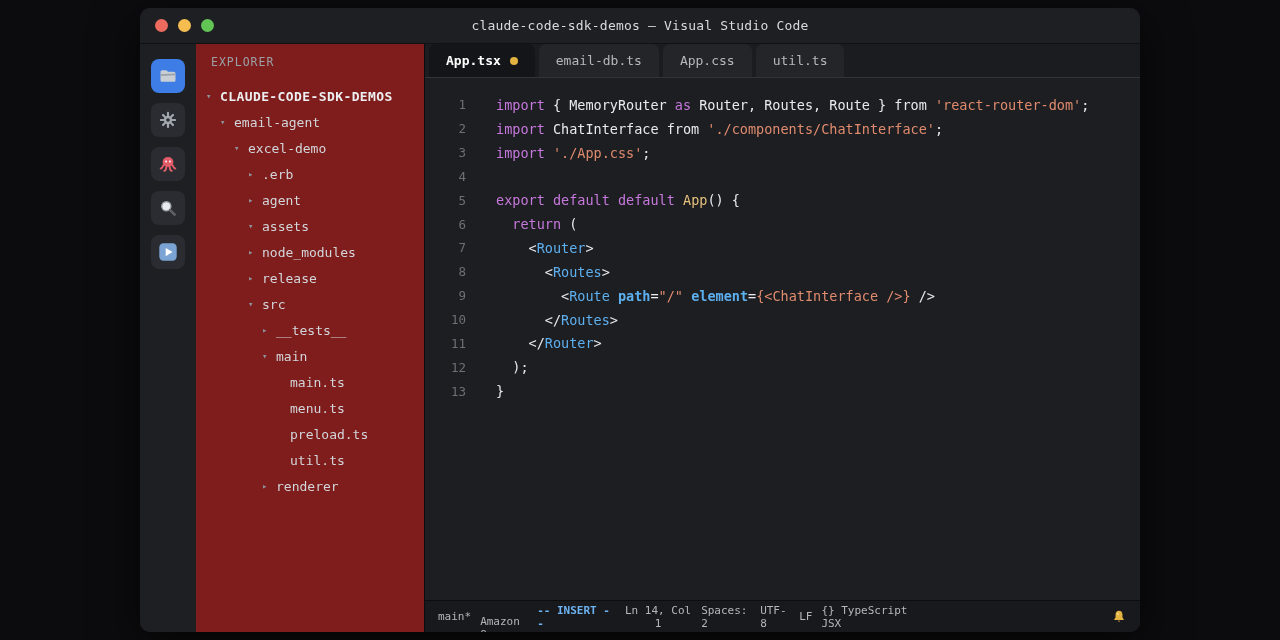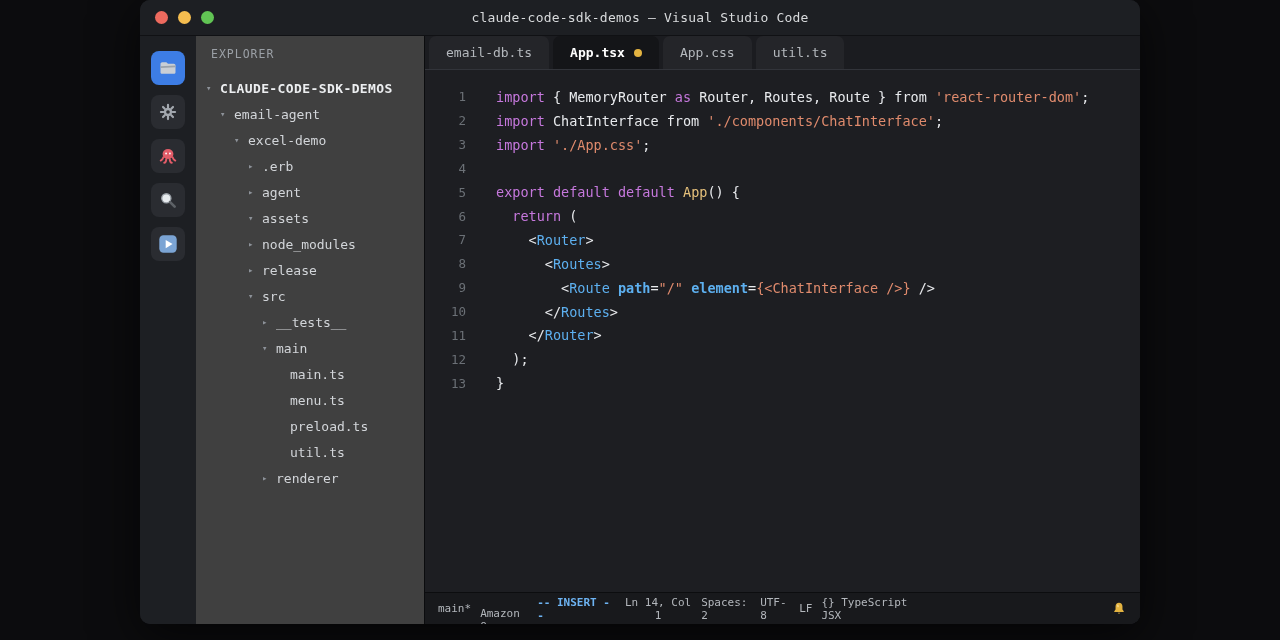"claude-code-sdk-demos — Visual Studio" .window { top: 0 -> 8px }
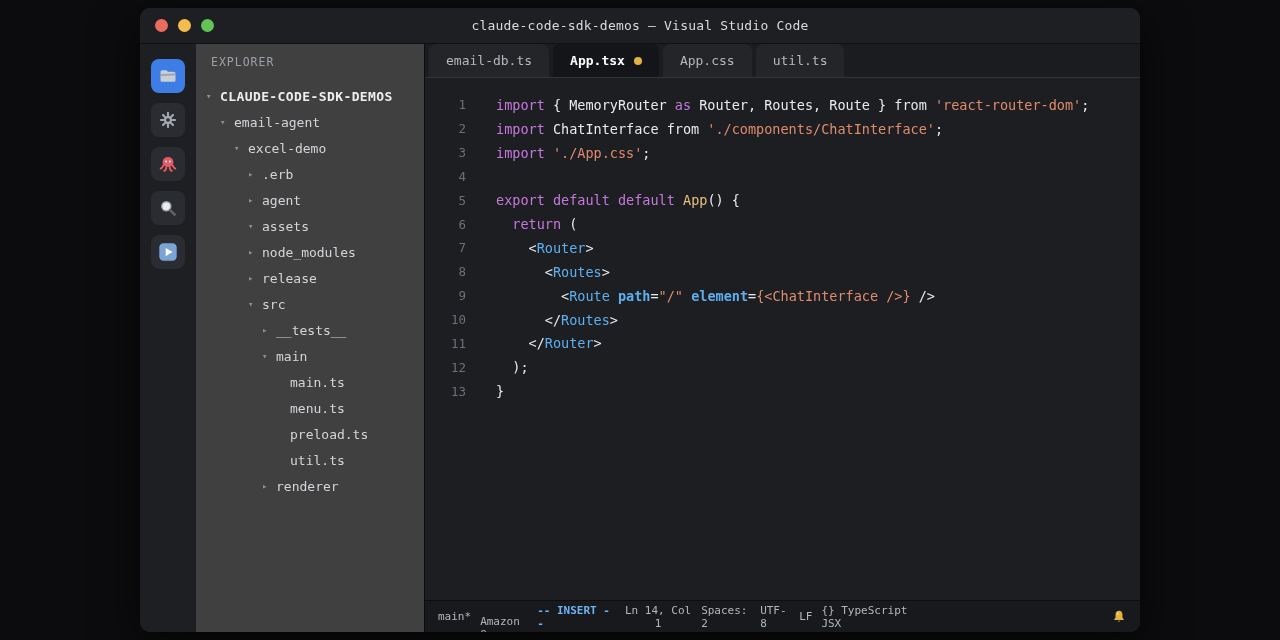"EXPLORER" .sidebar { background: #404040 -> #7f1d1d }
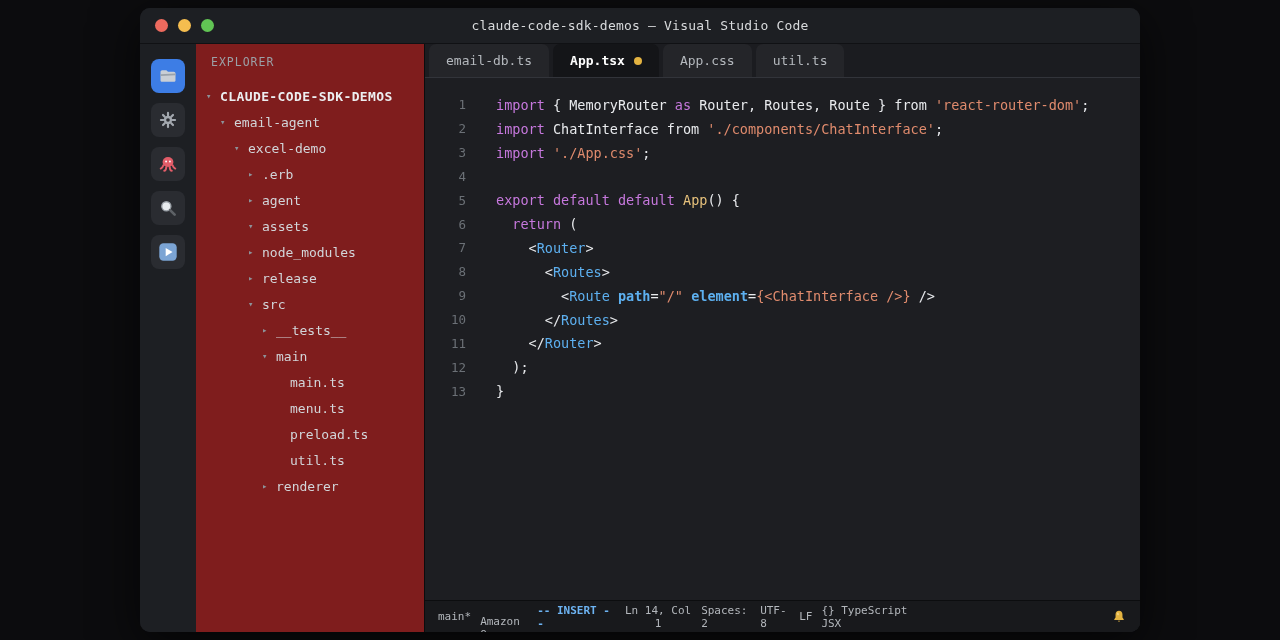"email-db.ts" div.tab { order: before "App.tsx" -> after "App.tsx" }
